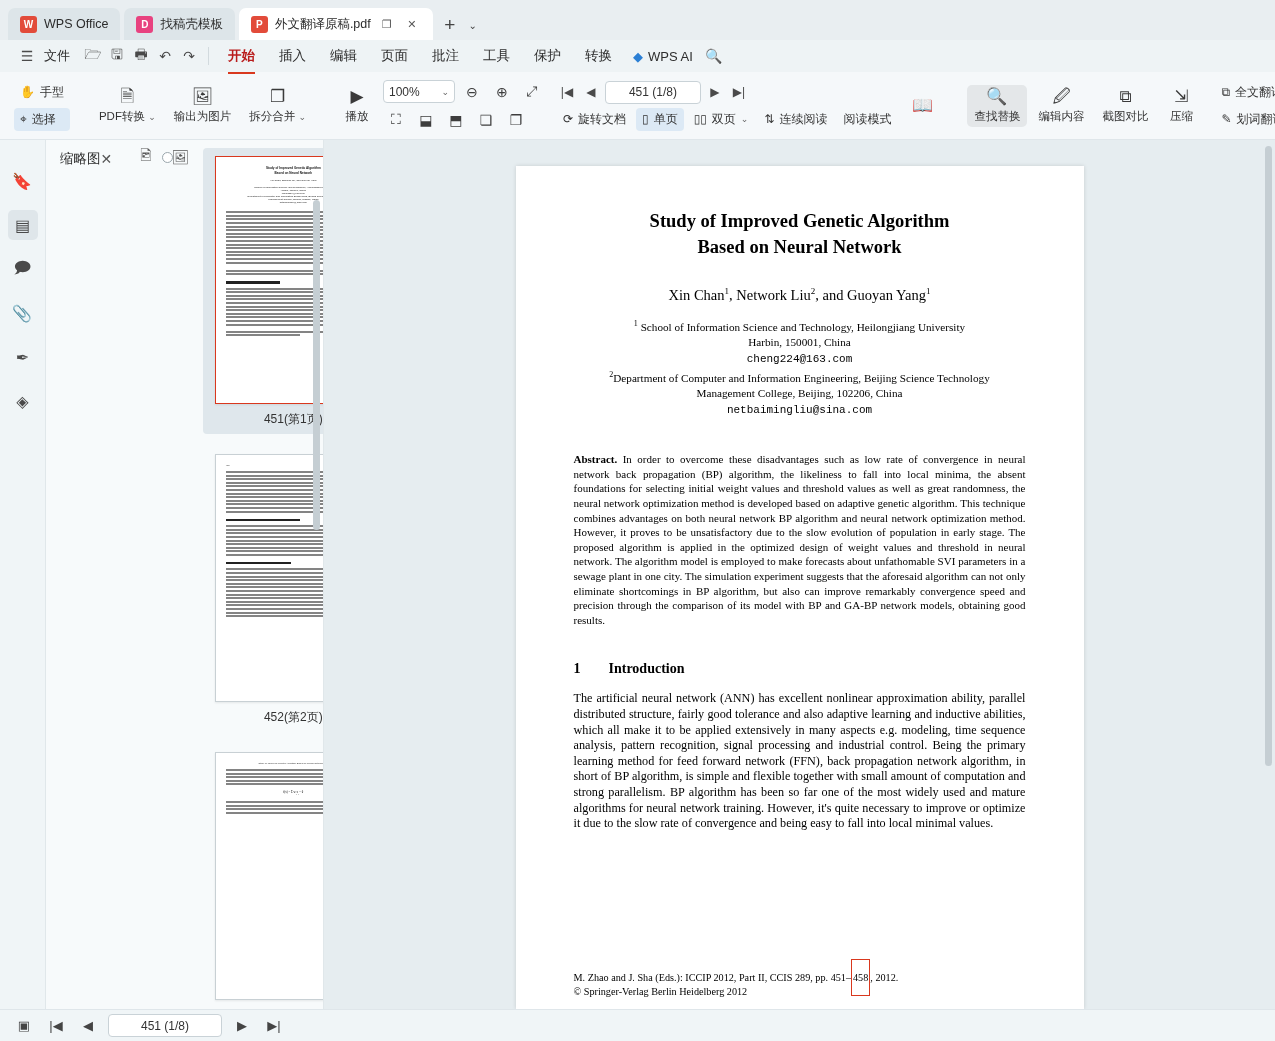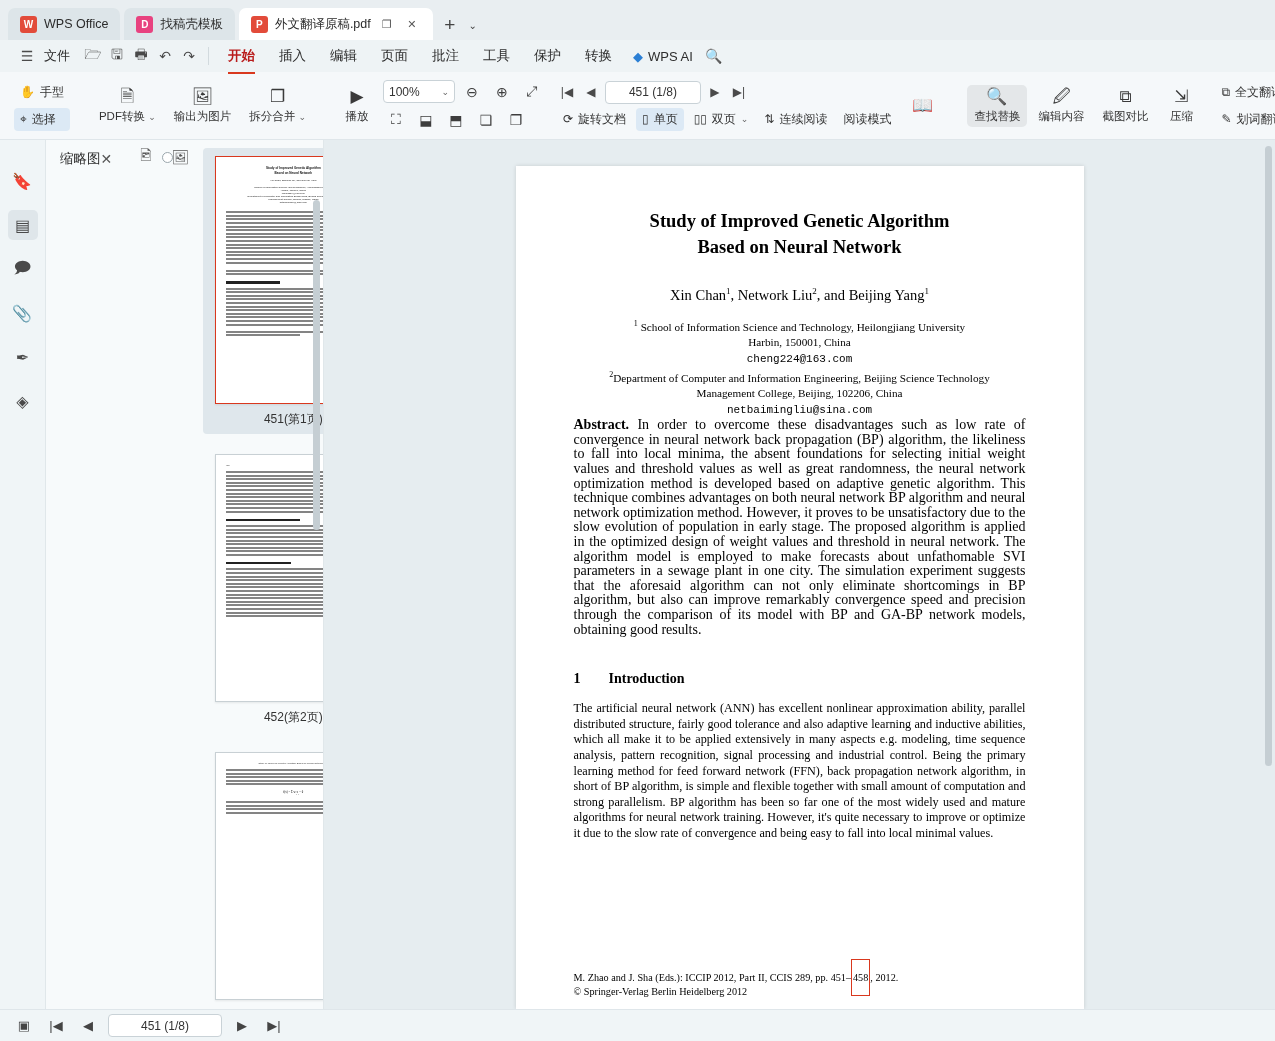", and Beijing Yang" span { text: Beijing -> Guoyan }
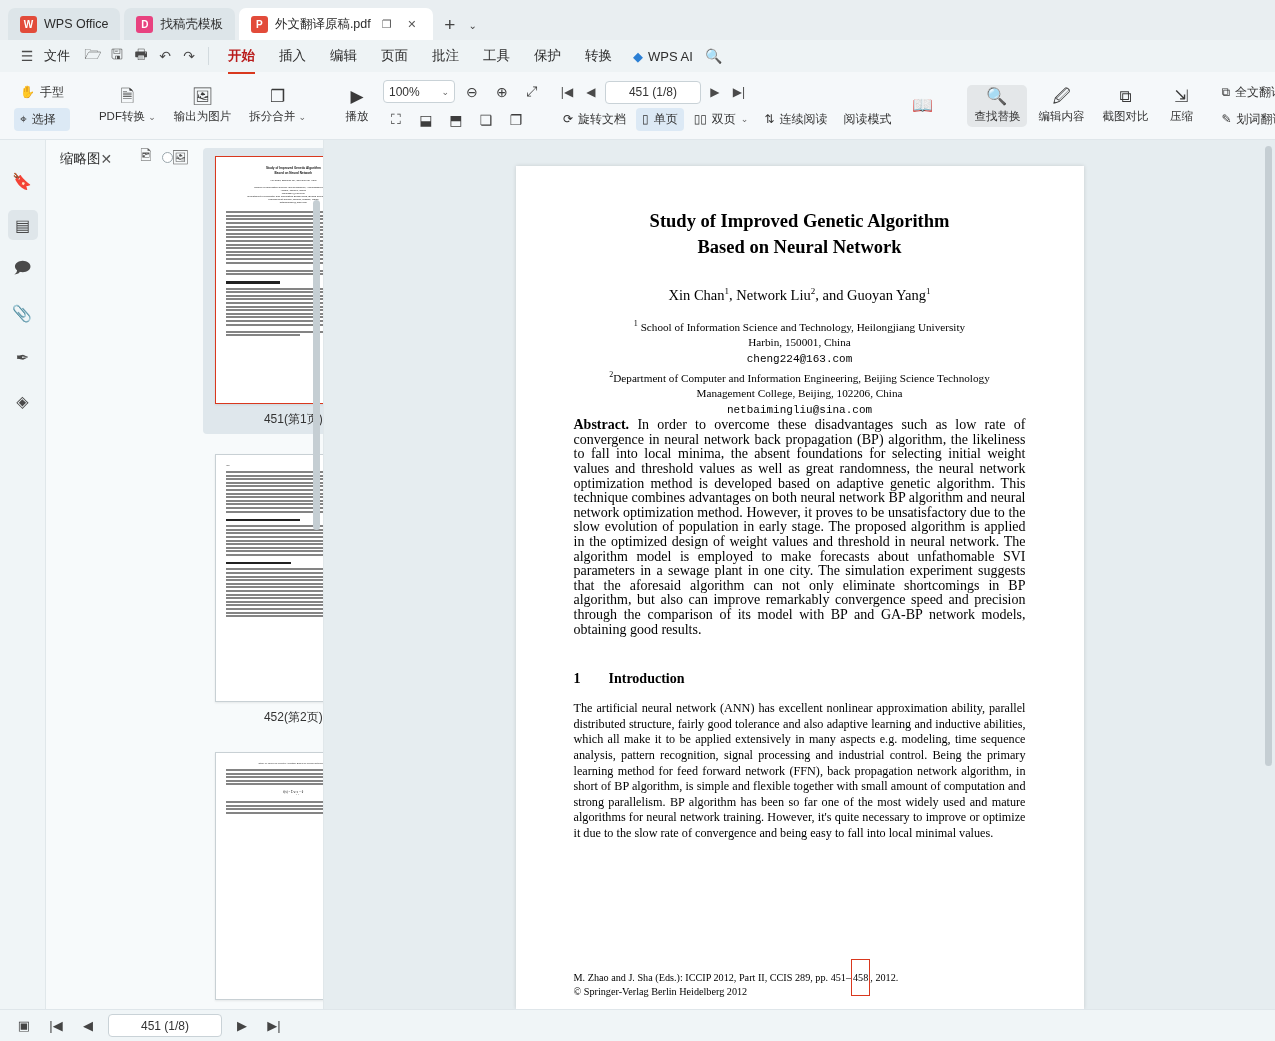"Abstract. In order to overcome" .abs { font-size: 14px -> 11px; margin-top: none -> 34px }
